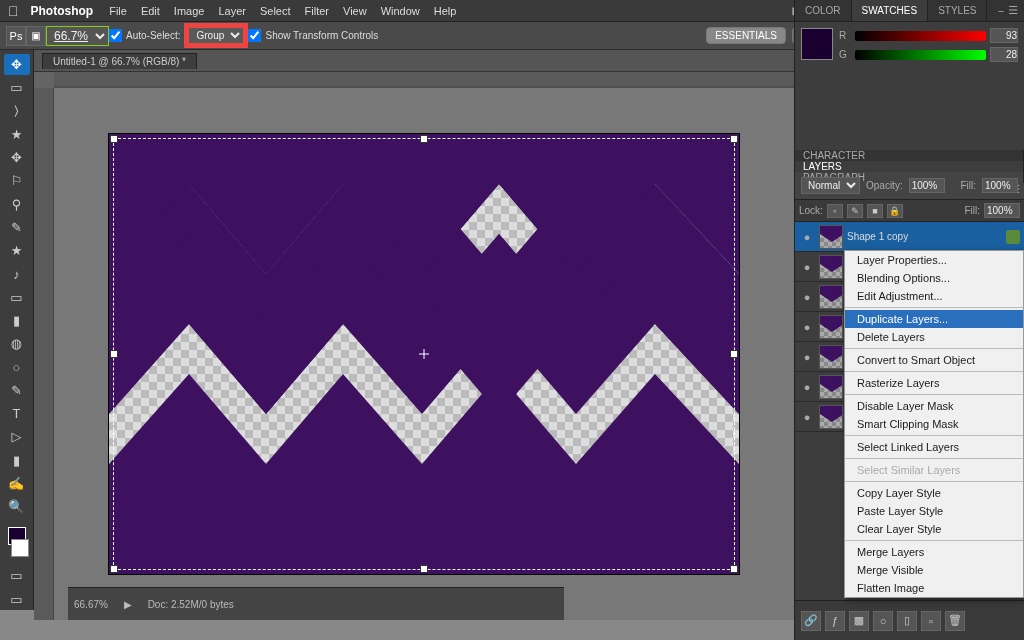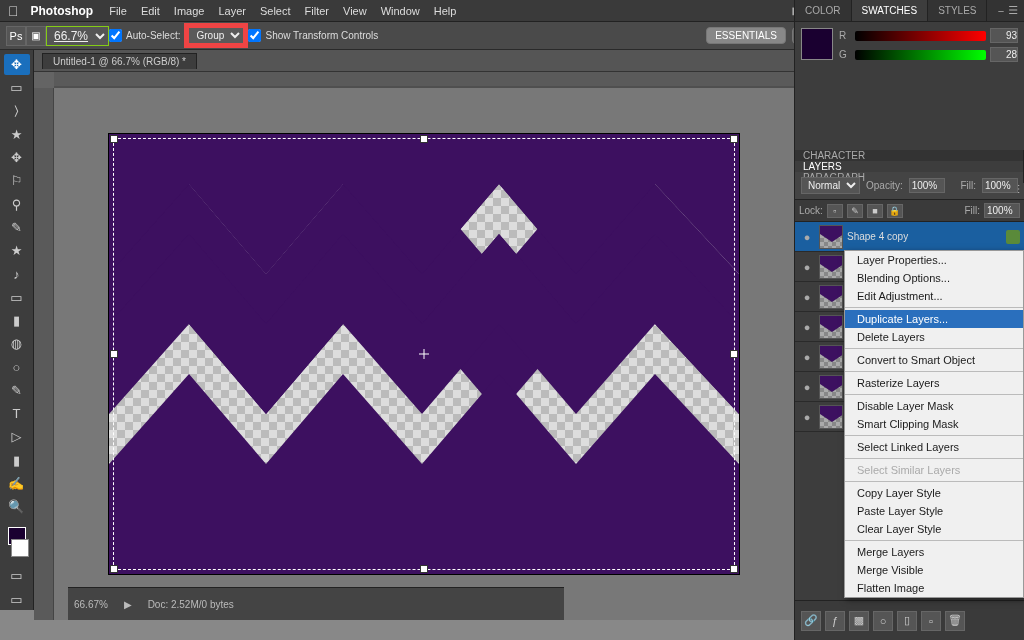"Shape 4 copy" span.layer-name { text: 4 -> 1 }
